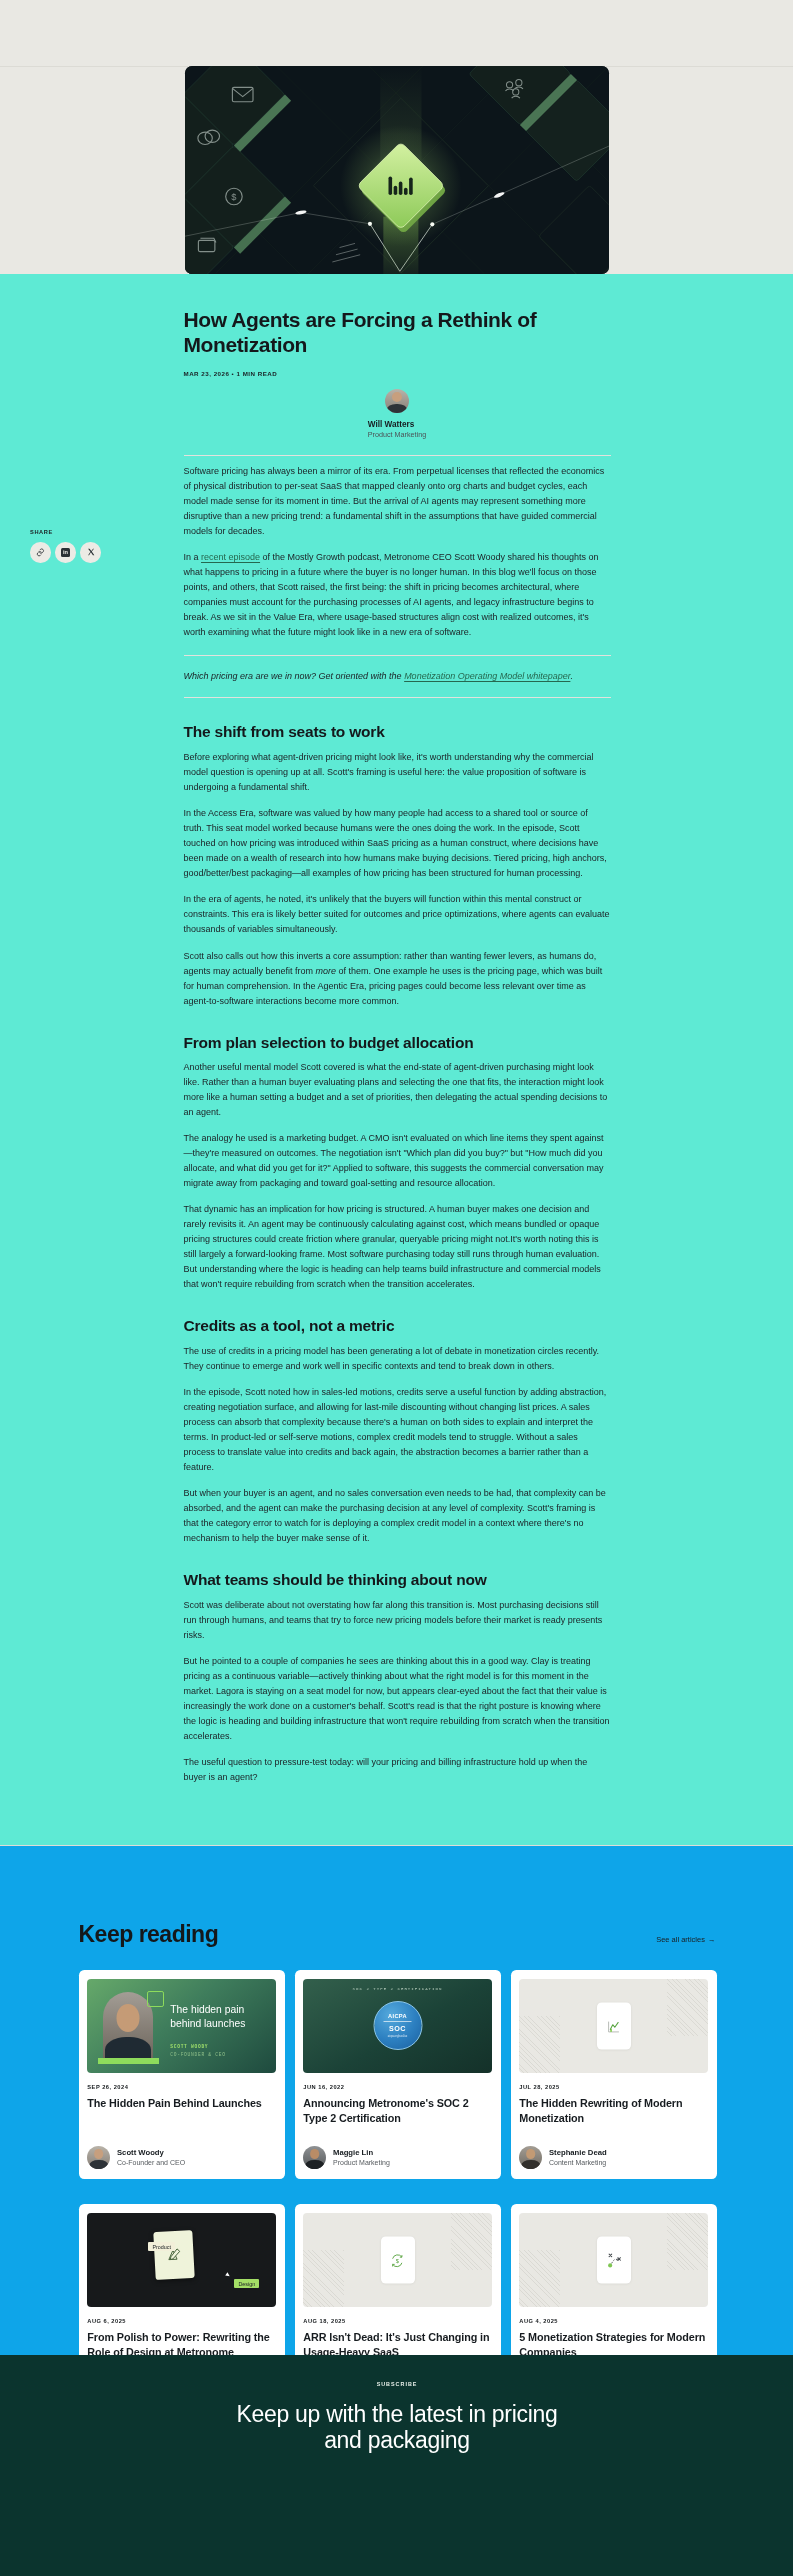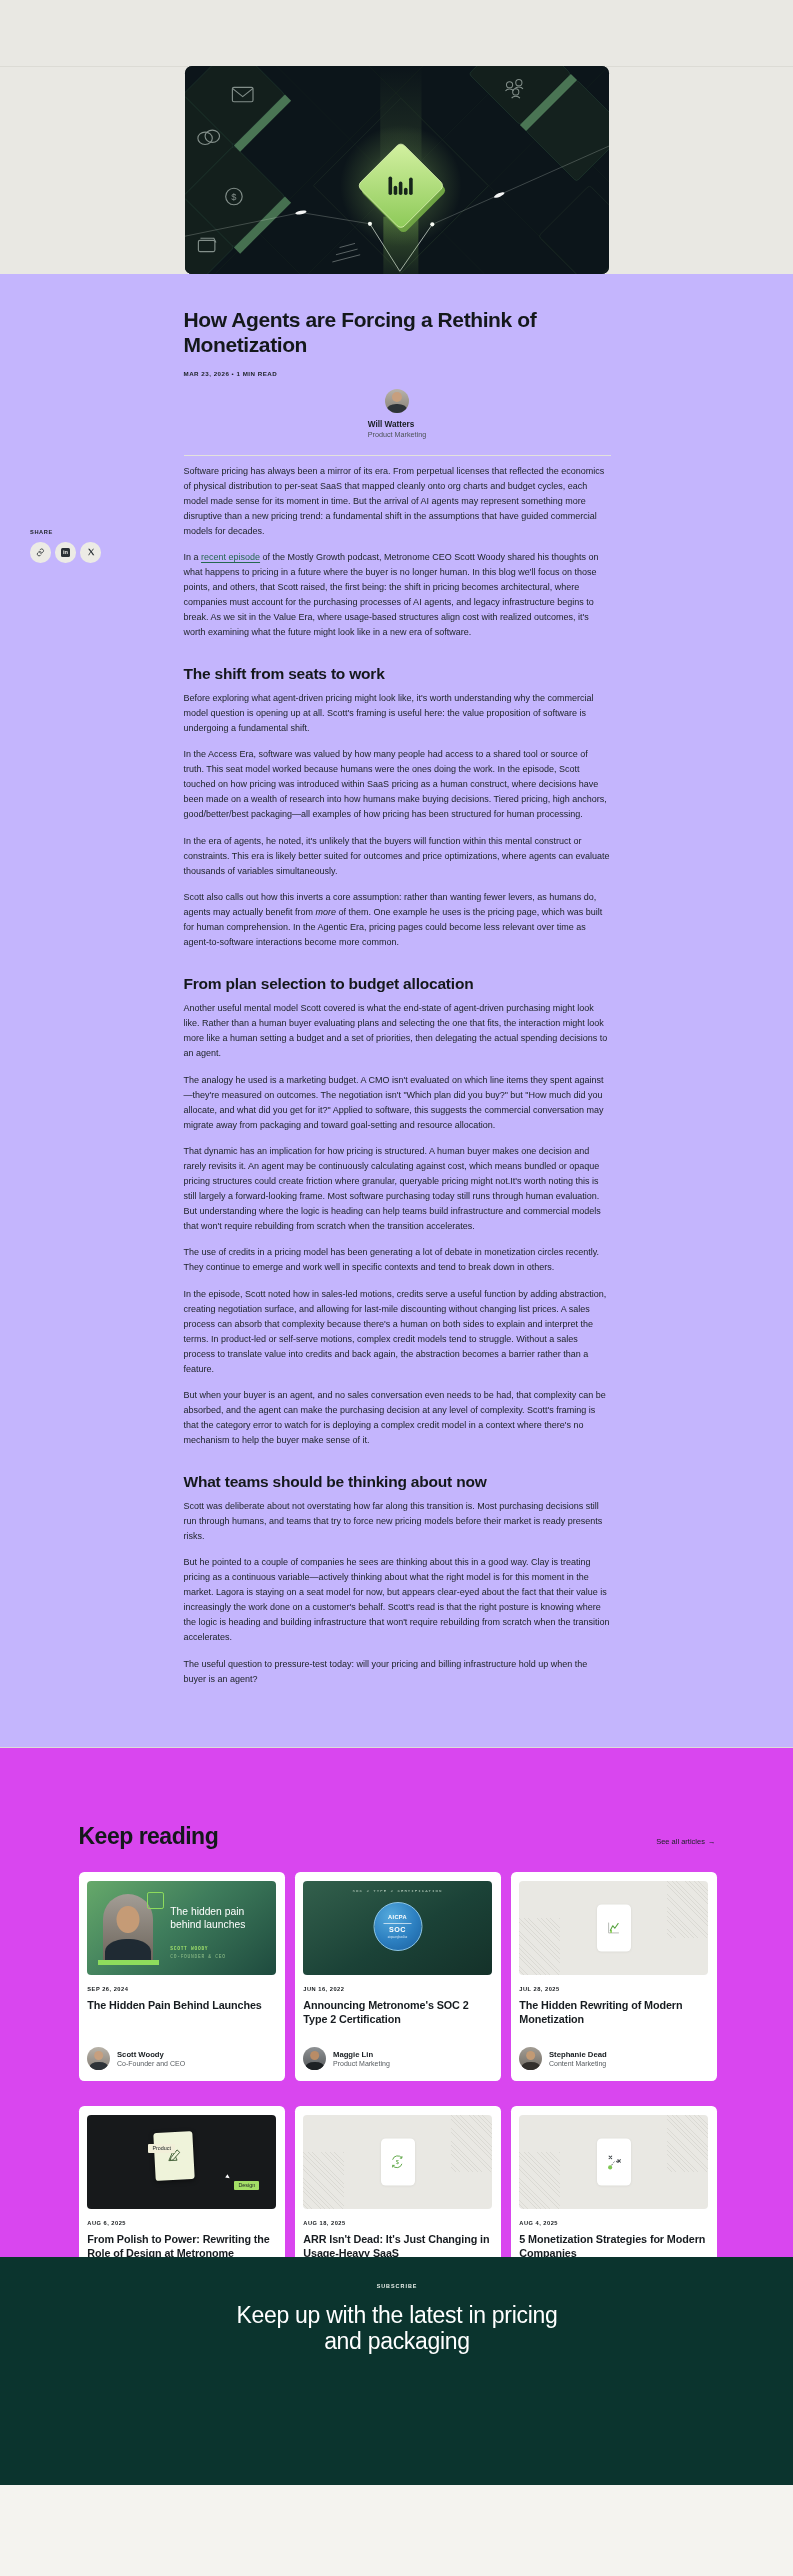"How Agents are Forcing a" .article { background: #c4b5fd -> #5eead4 }
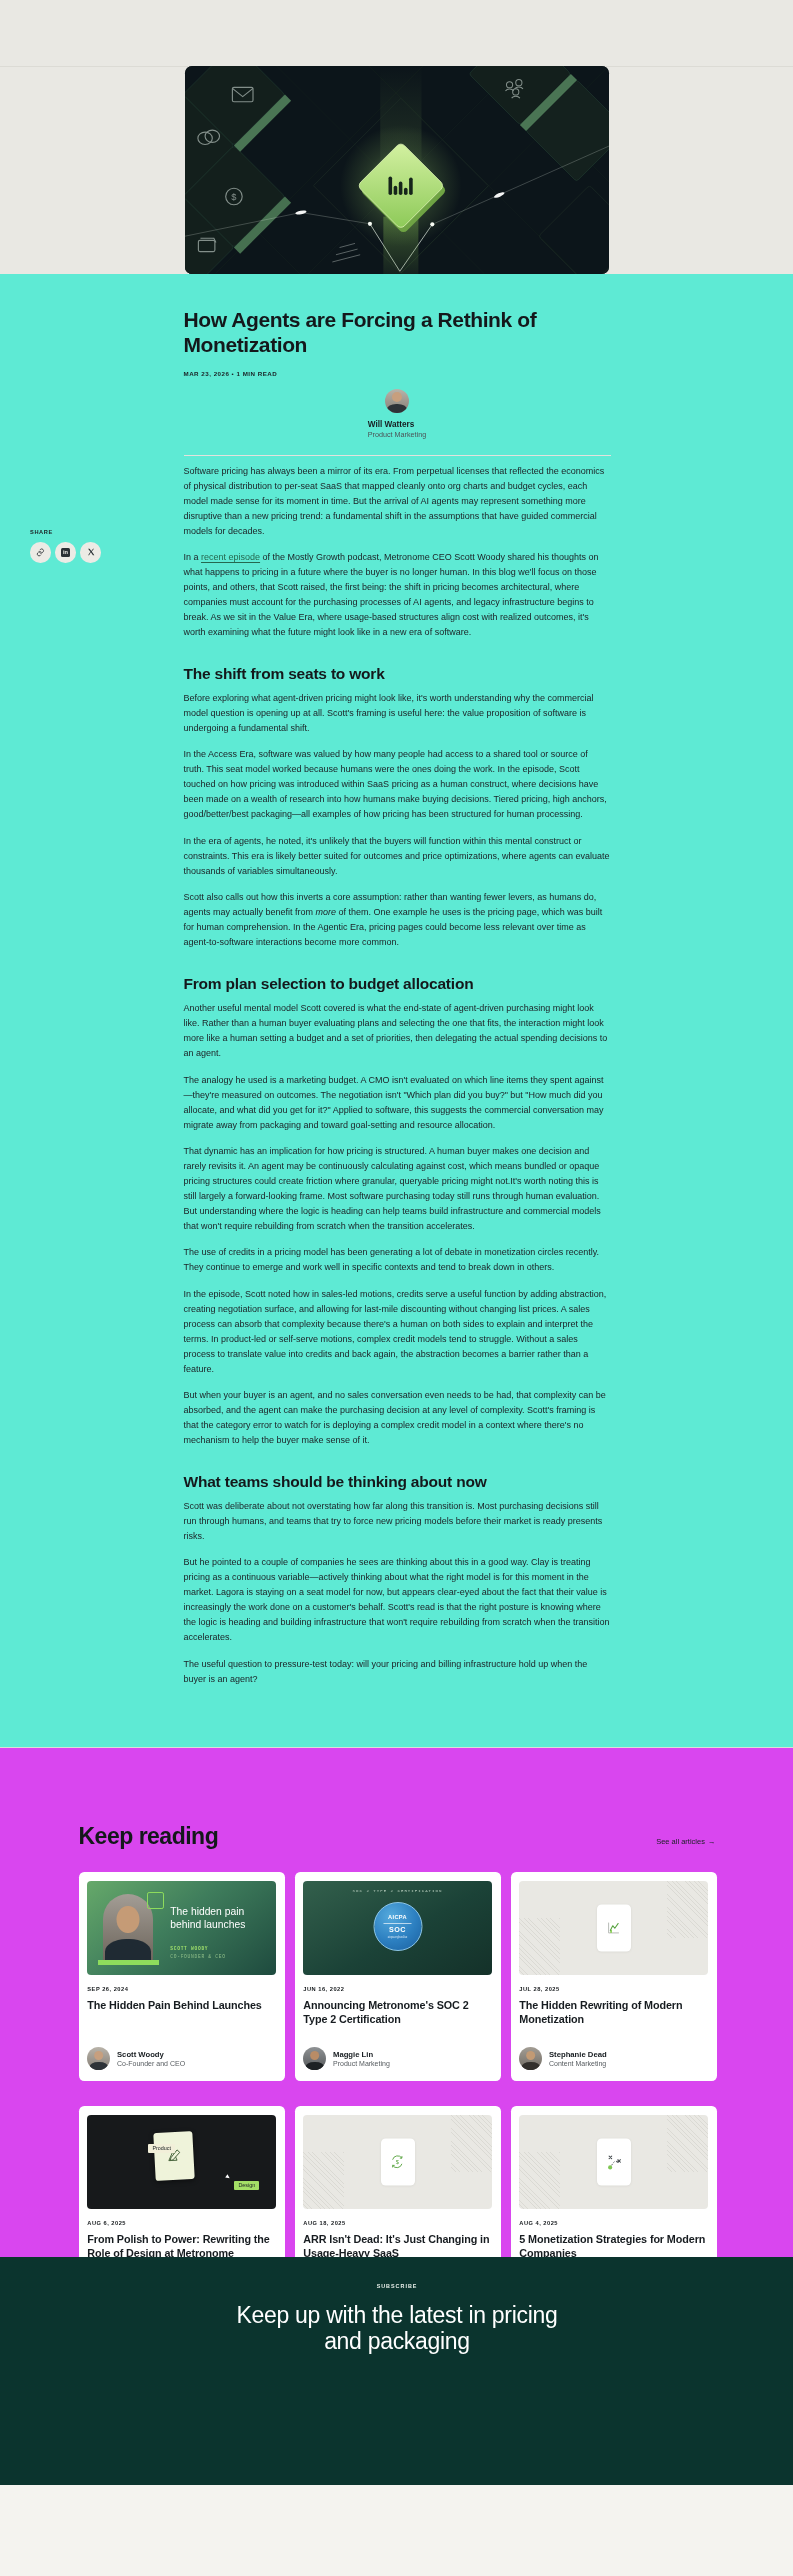"Which pricing era are we" p.callout { html: none -> <p><span>Which pricing era are we in now? Get oriented with the </span><a>Monetization Operating Model whitepaper</a><span>.</span></p> }
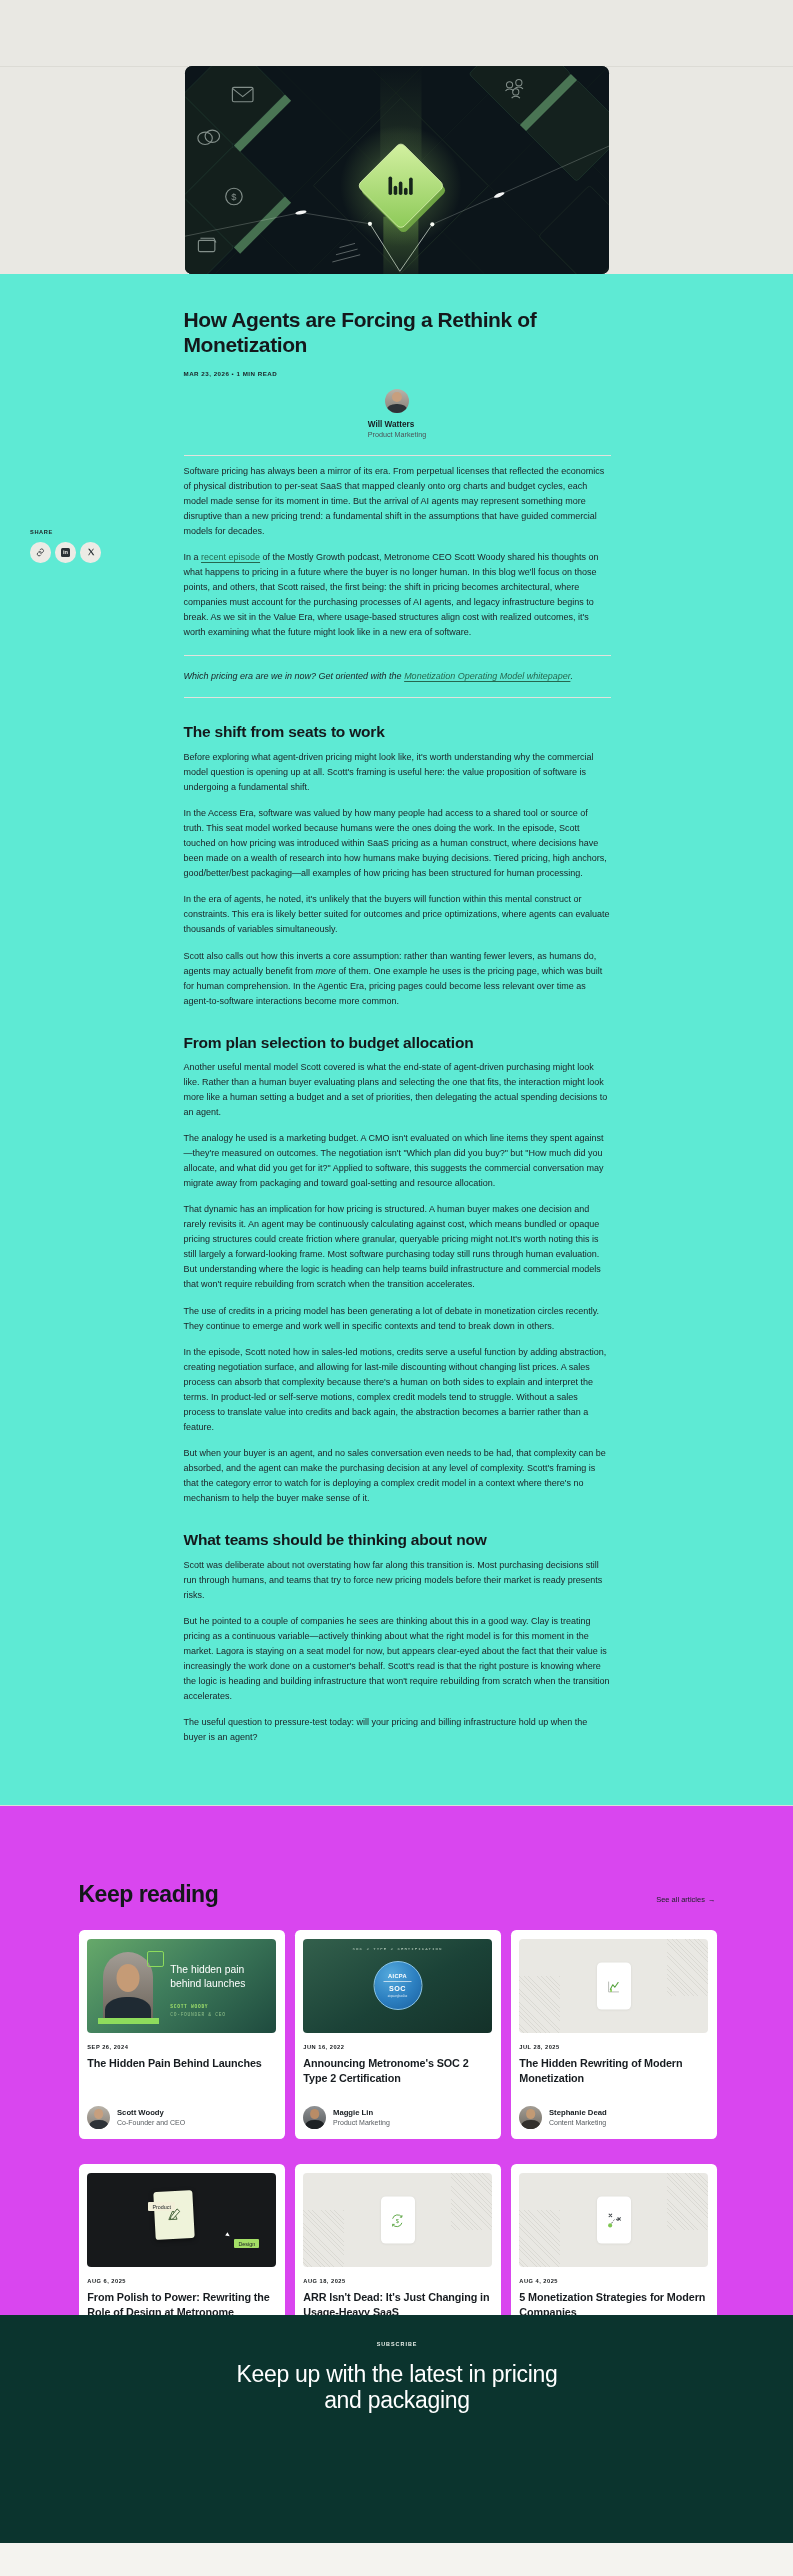"Credits as a tool, not" h2 { html: none -> <h2>Credits as a tool, not a metric</h2> }
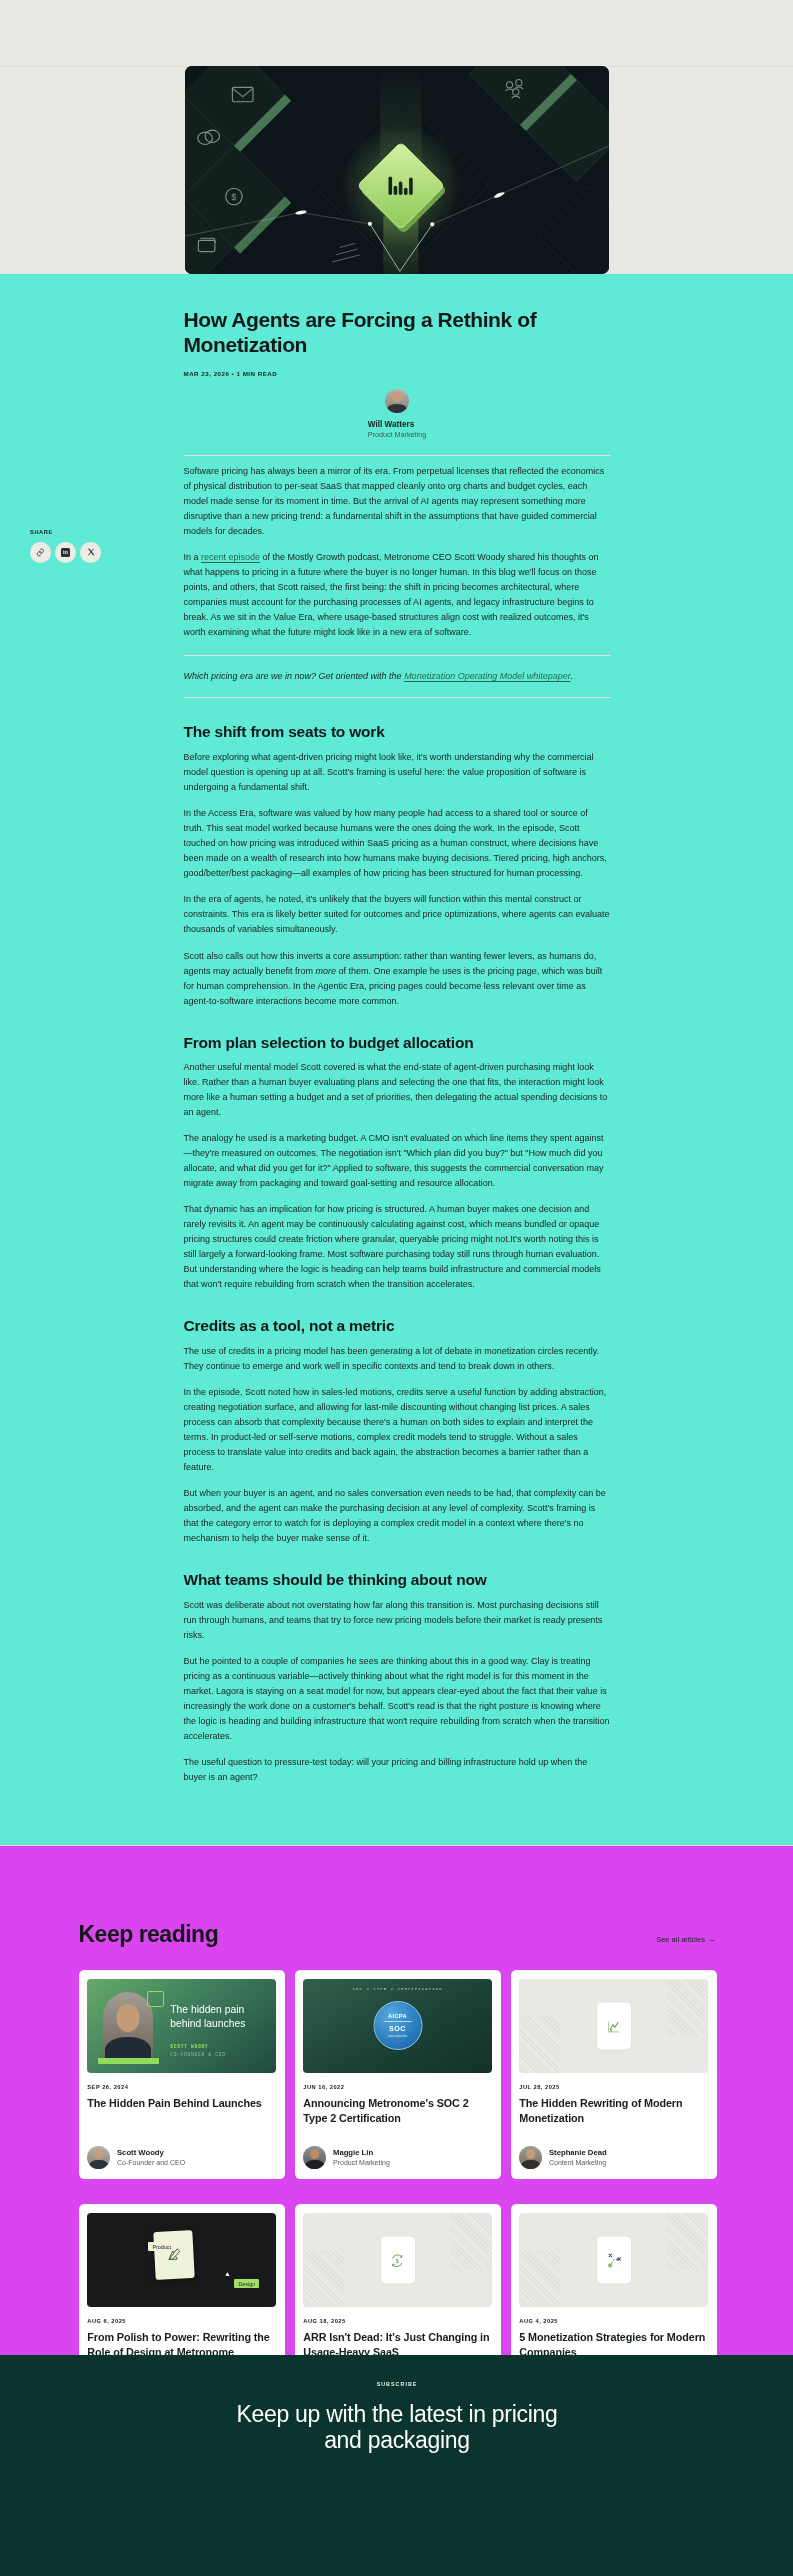"Keep reading" .keep-reading { background: #d946ef -> #0ea5e9 }
